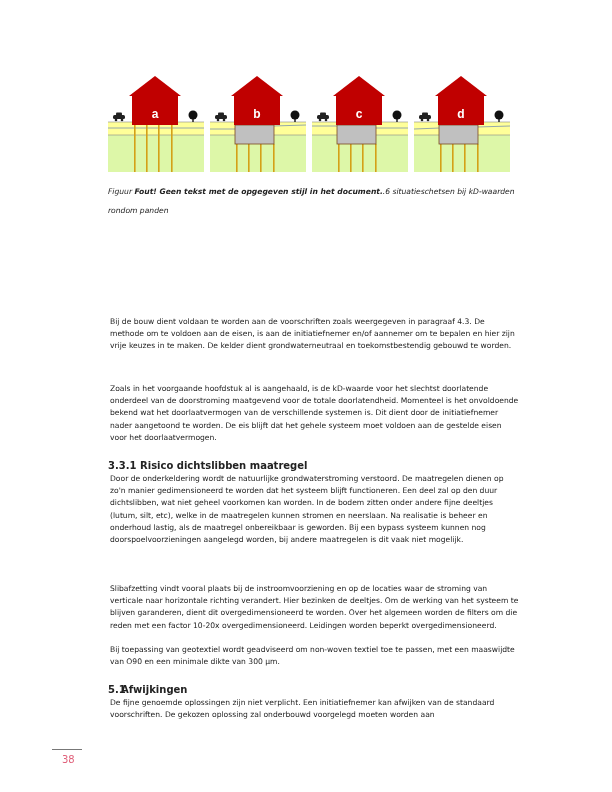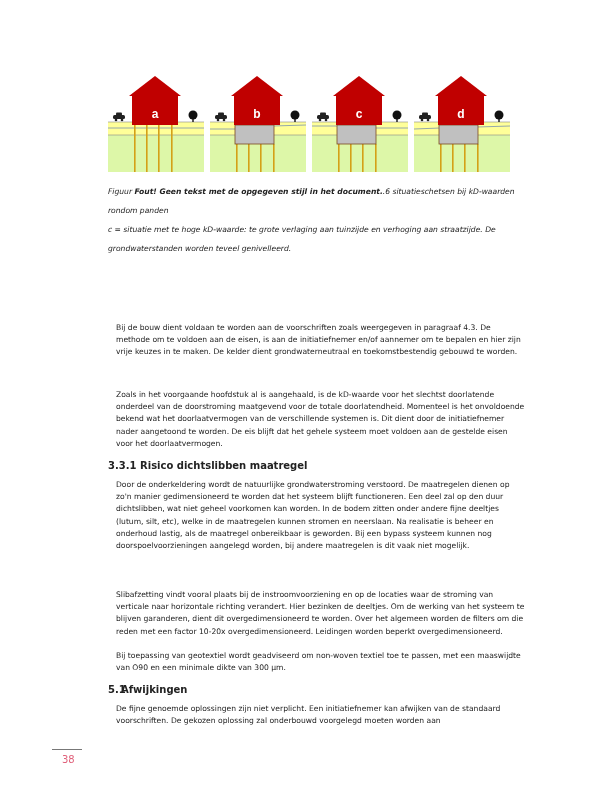"c = situatie met te" div { html: <div>c = situatie met te hoge kD-waarde: te grote verlaging aan tuinzijde en verhoging aan straatzijde. De grondwaterstanden worden teveel genivelleerd.</div> -> none }
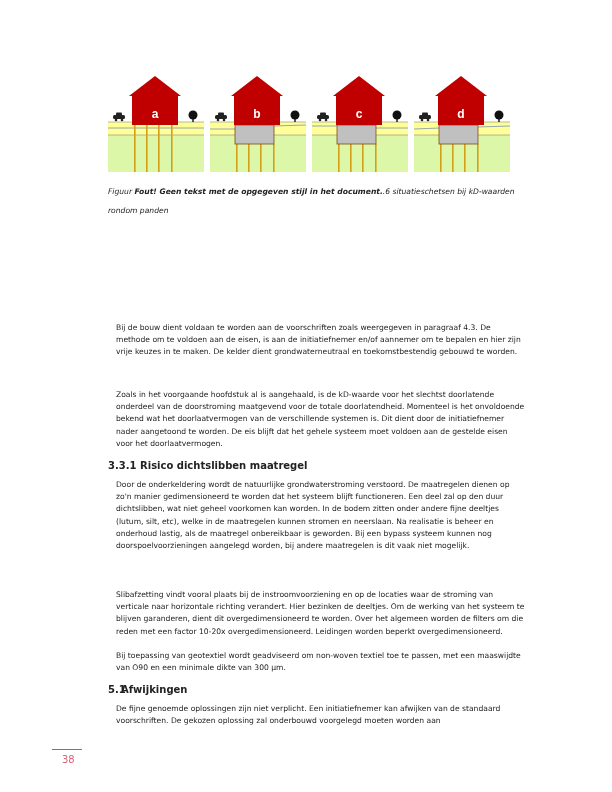"Bij de bouw dient voldaan" .para { margin: 8px -> 2px }
